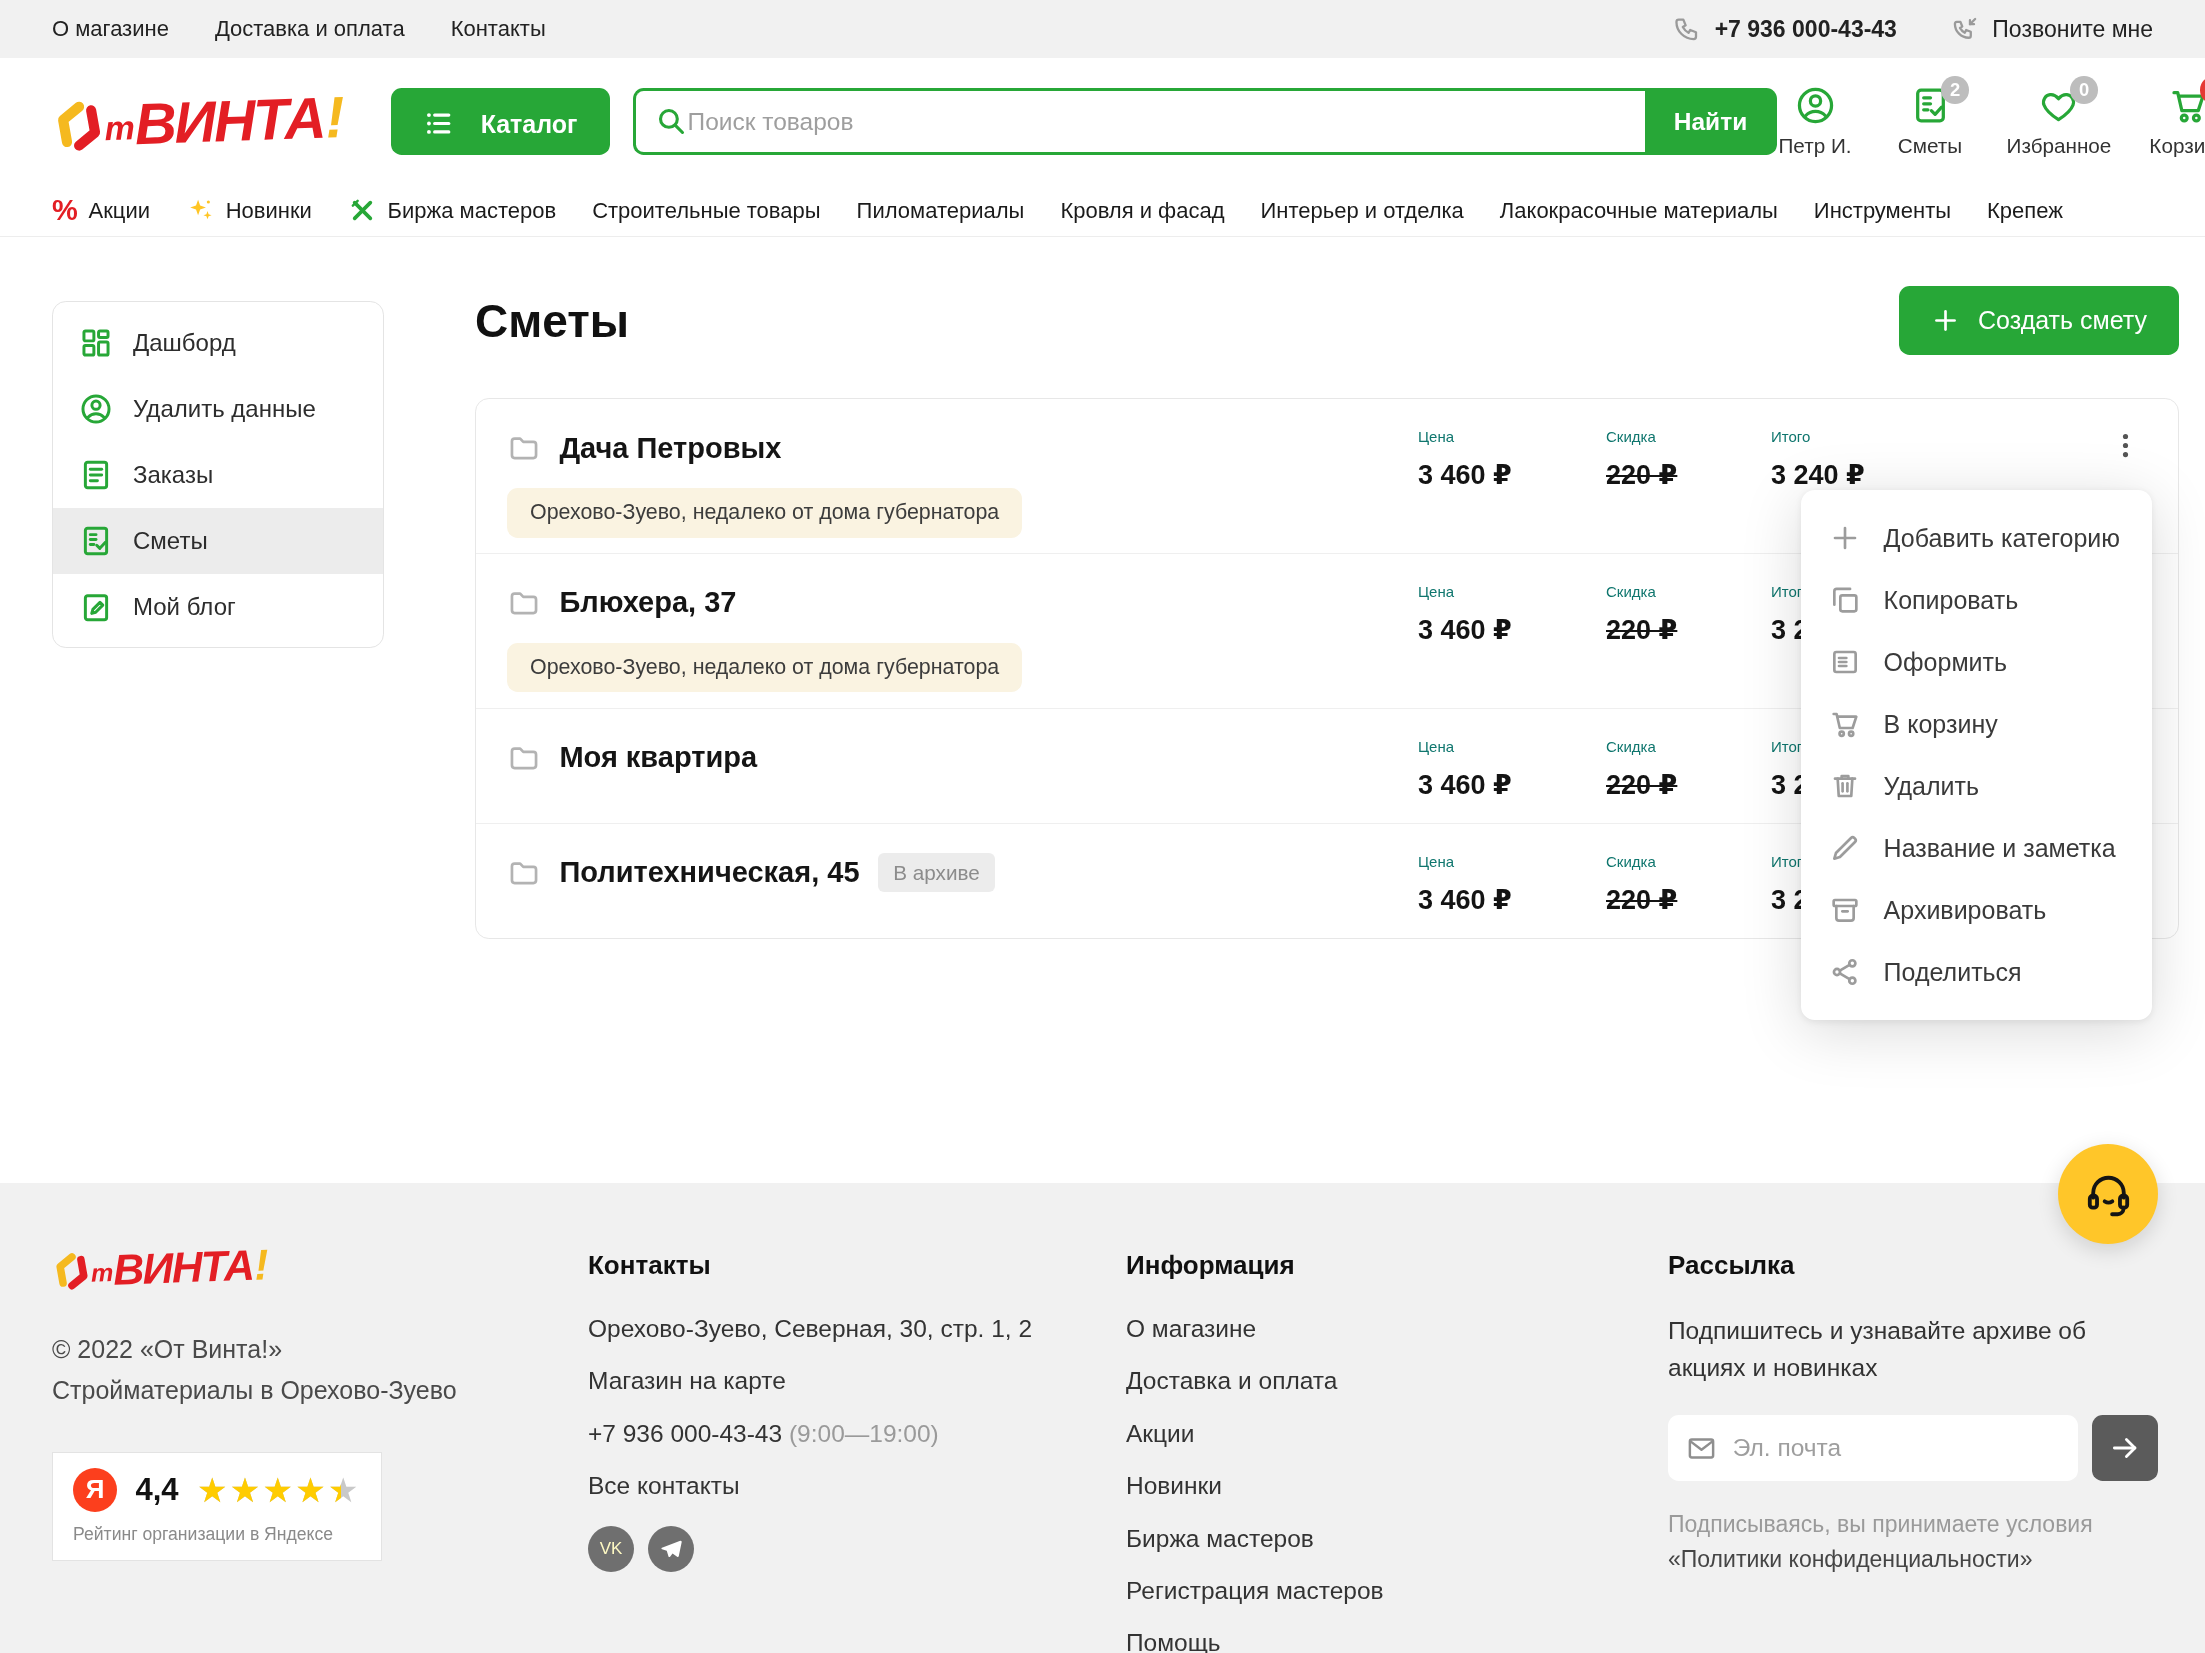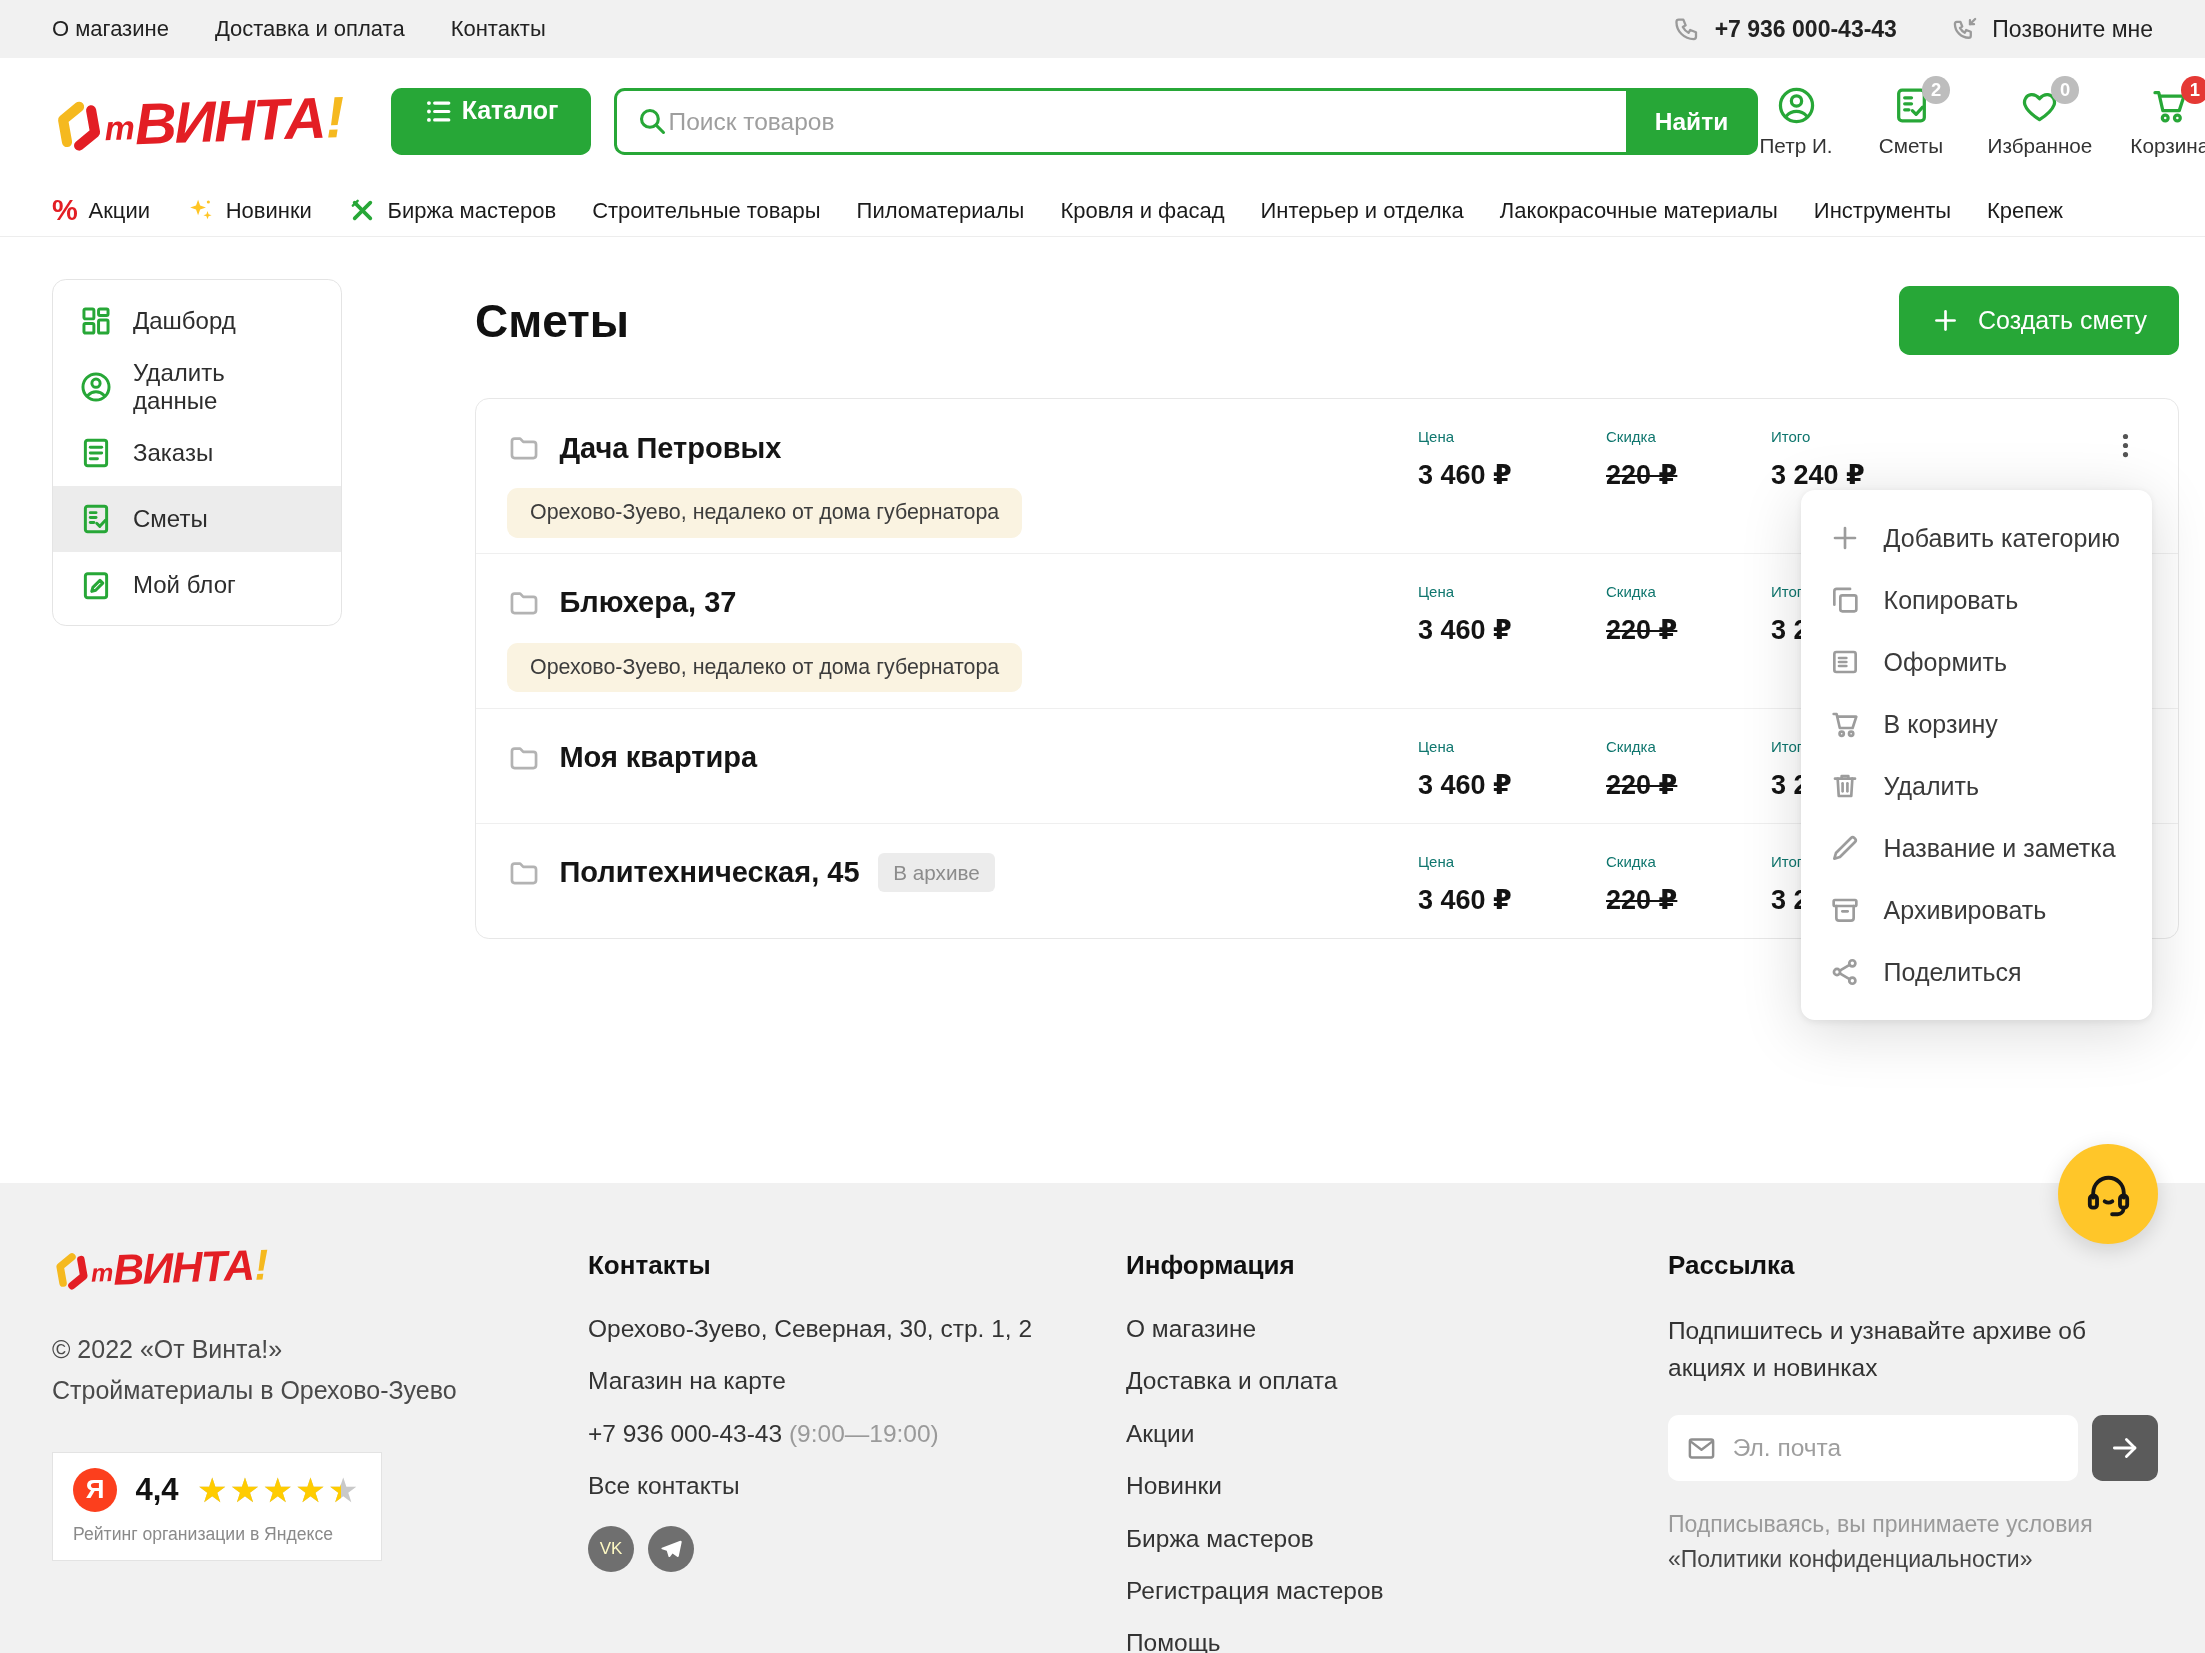"Каталог" .catalog-btn { align-items: flex-start -> flex-end; gap: 8px -> 27px; padding: 8px 32px -> 16px 32px }
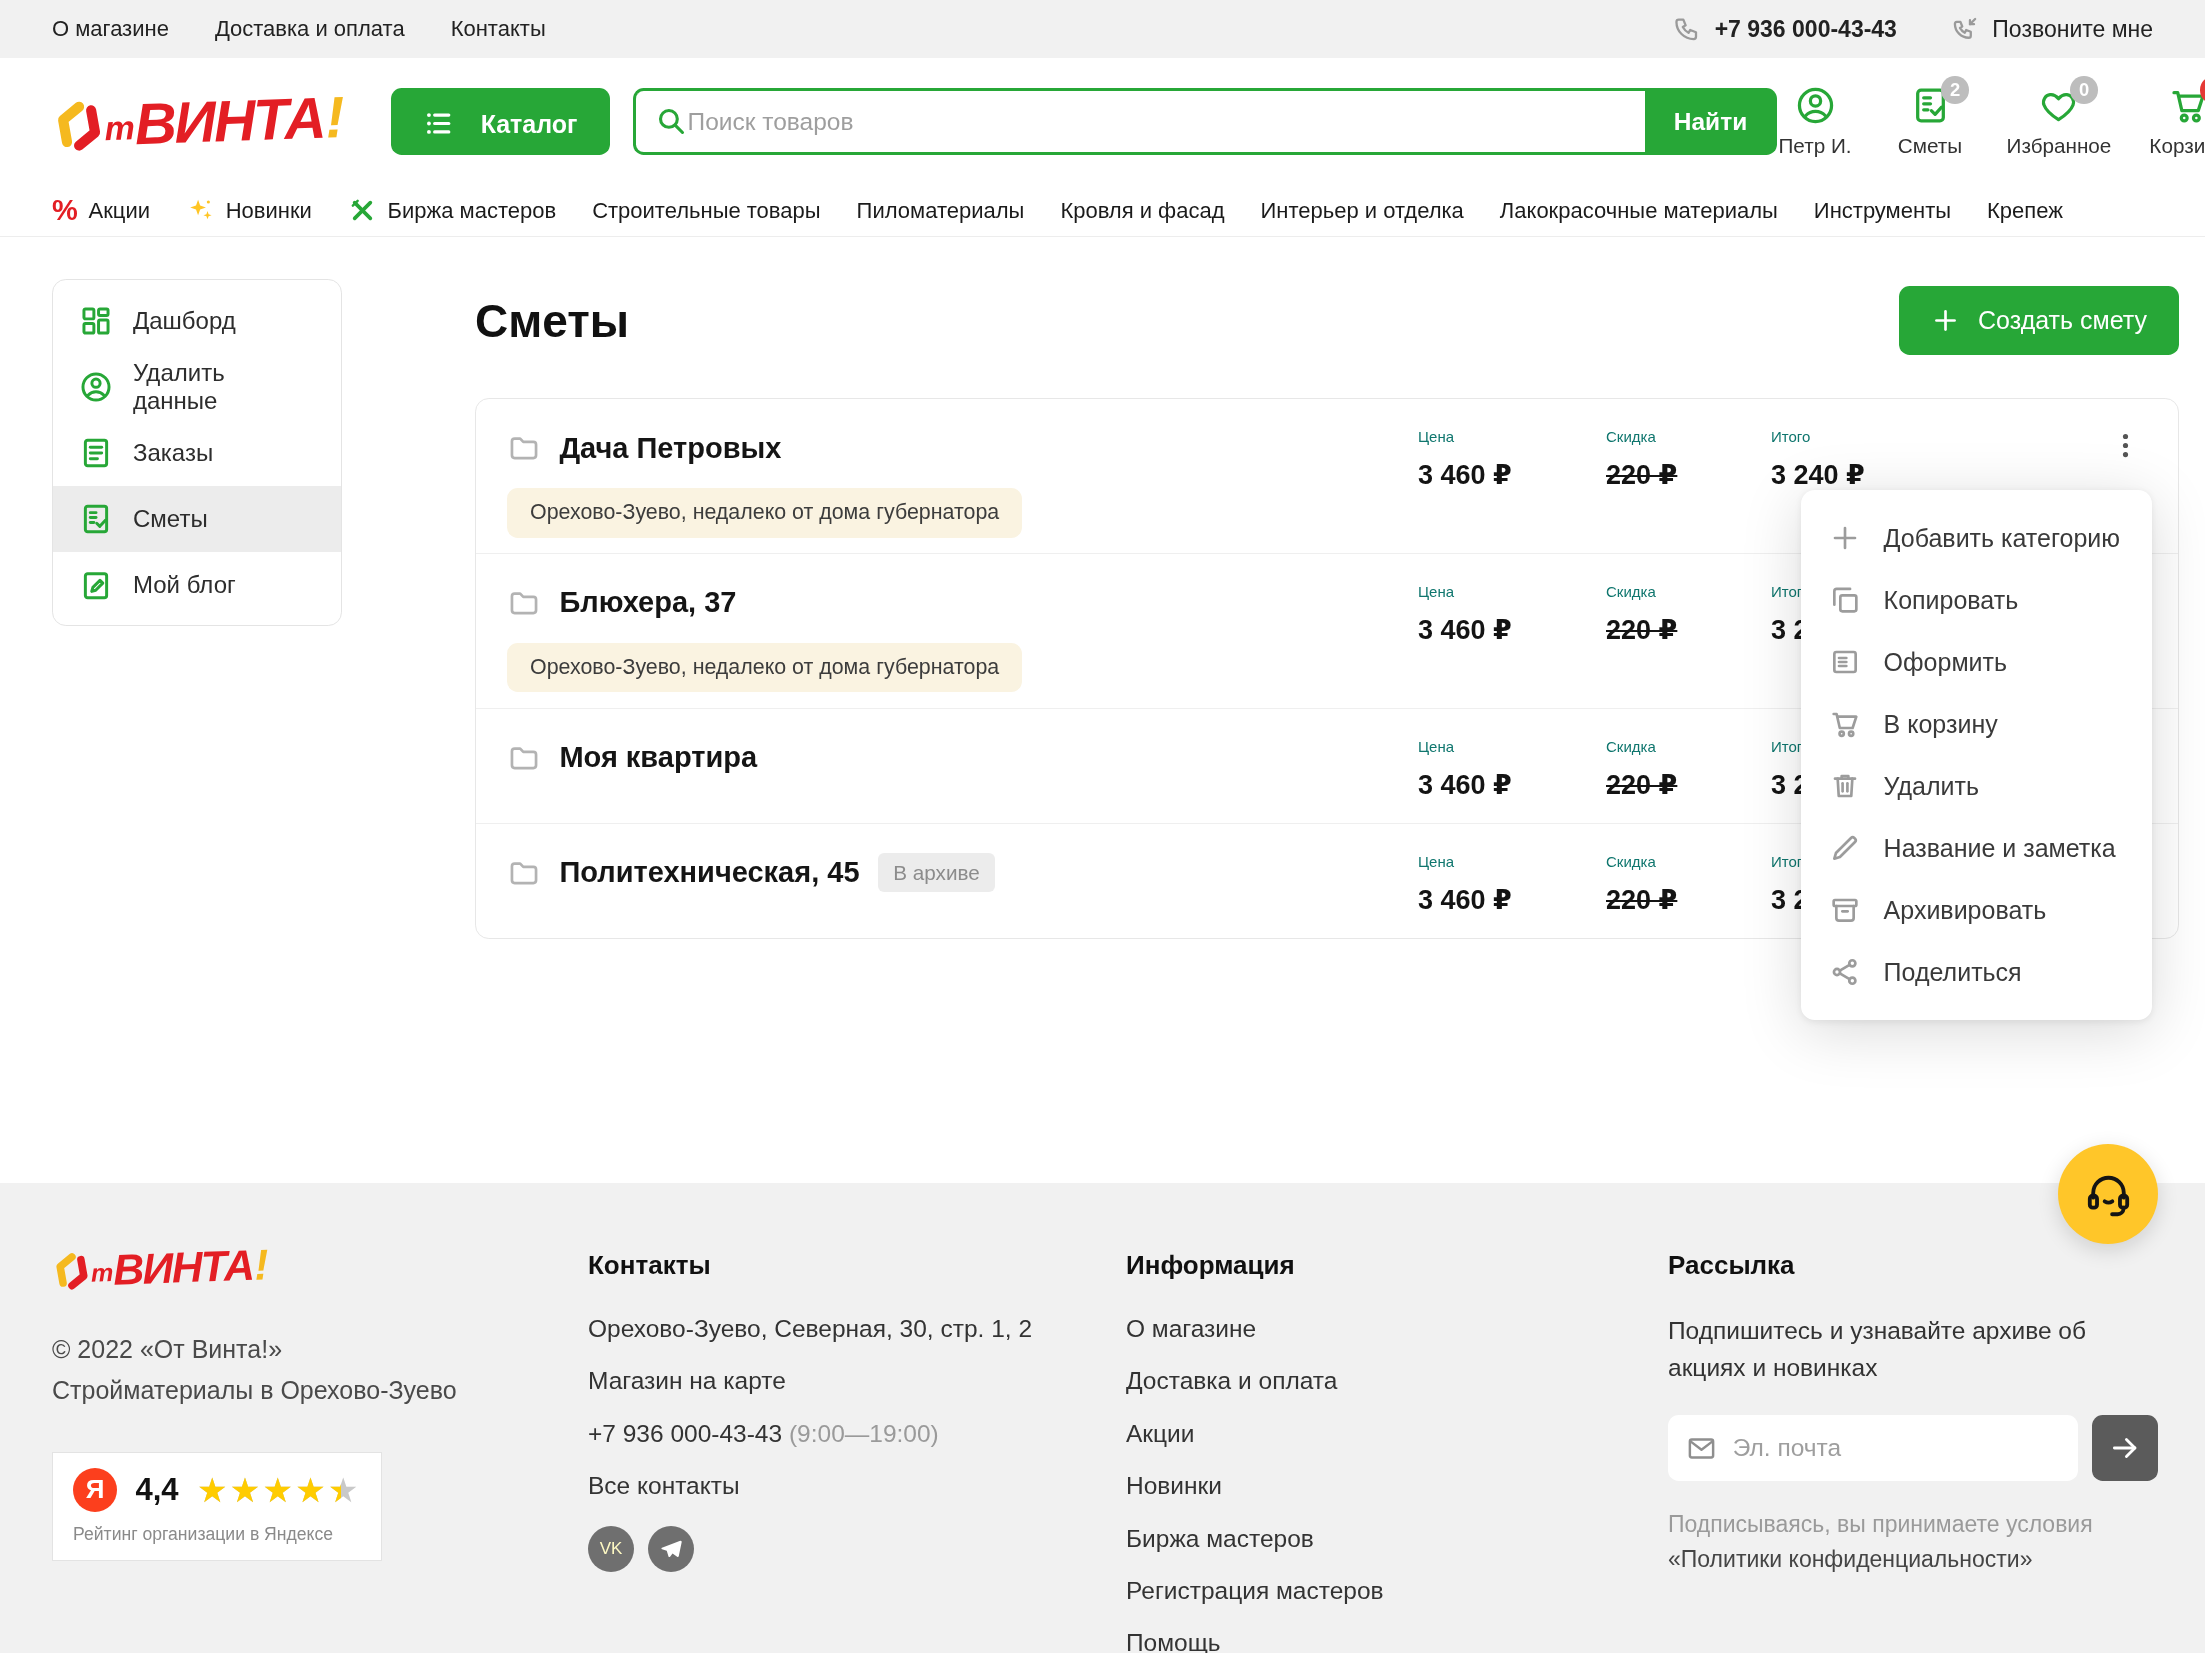"Дашборд" .sidebar { top: 42px -> 64px; width: 290px -> 332px }
